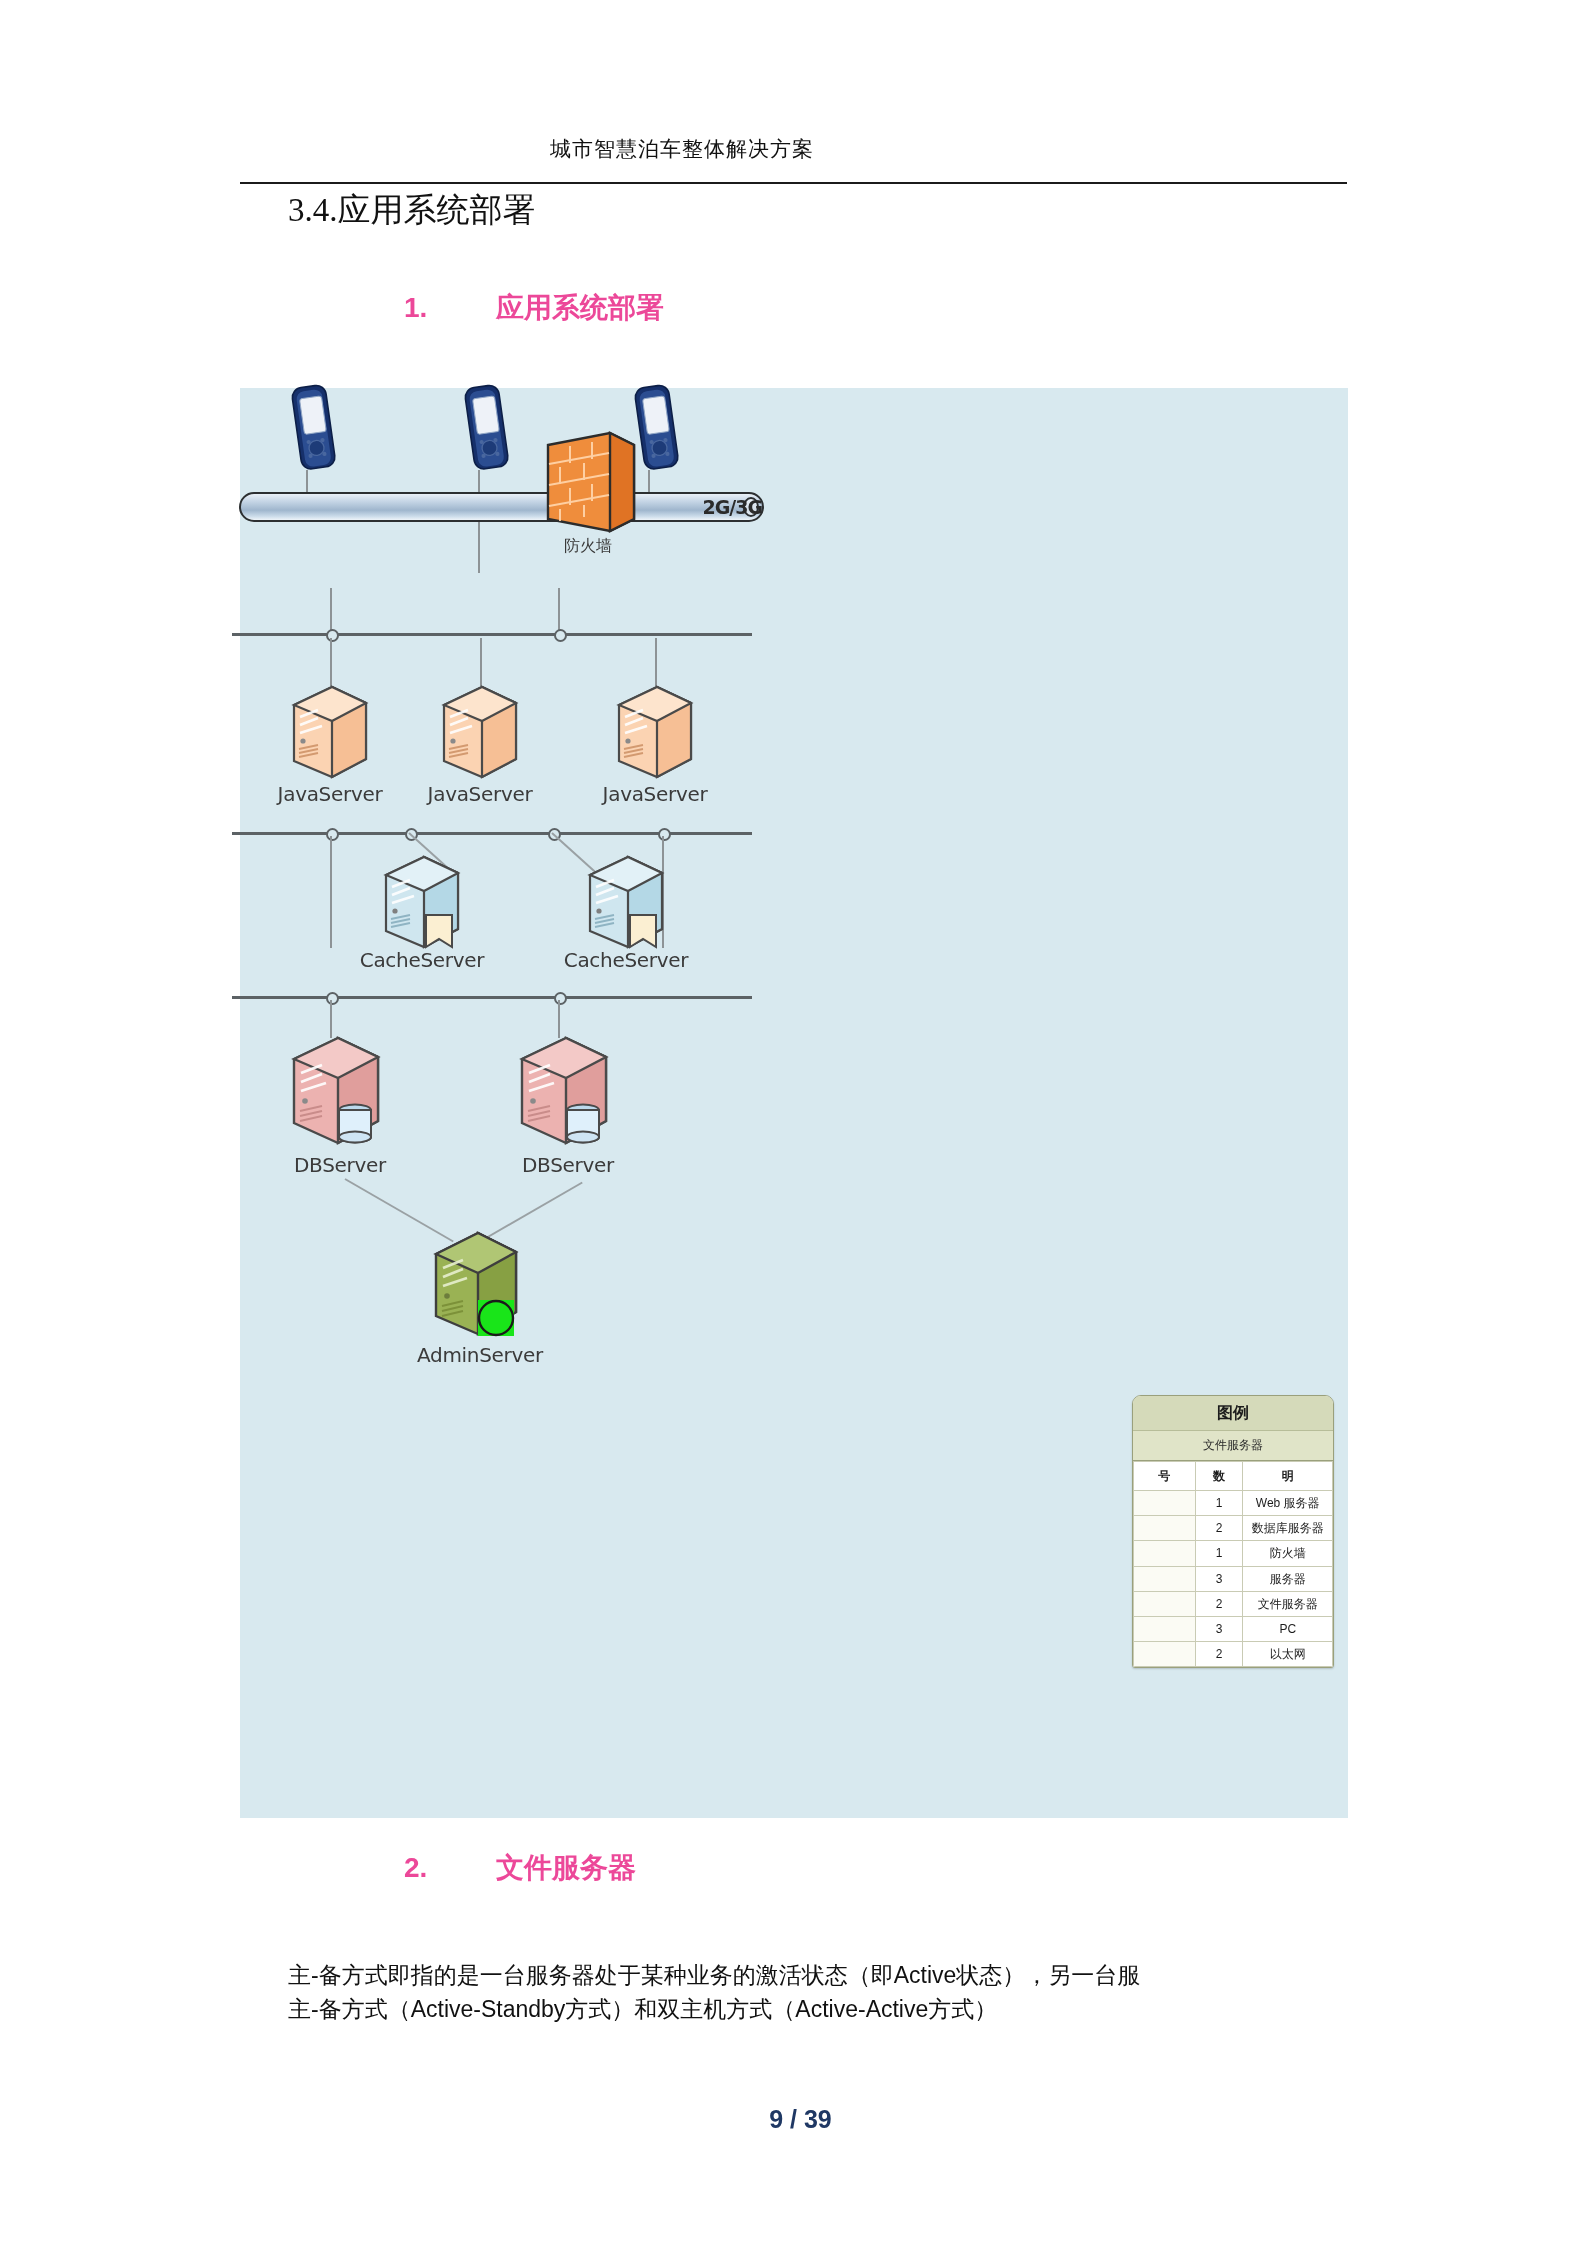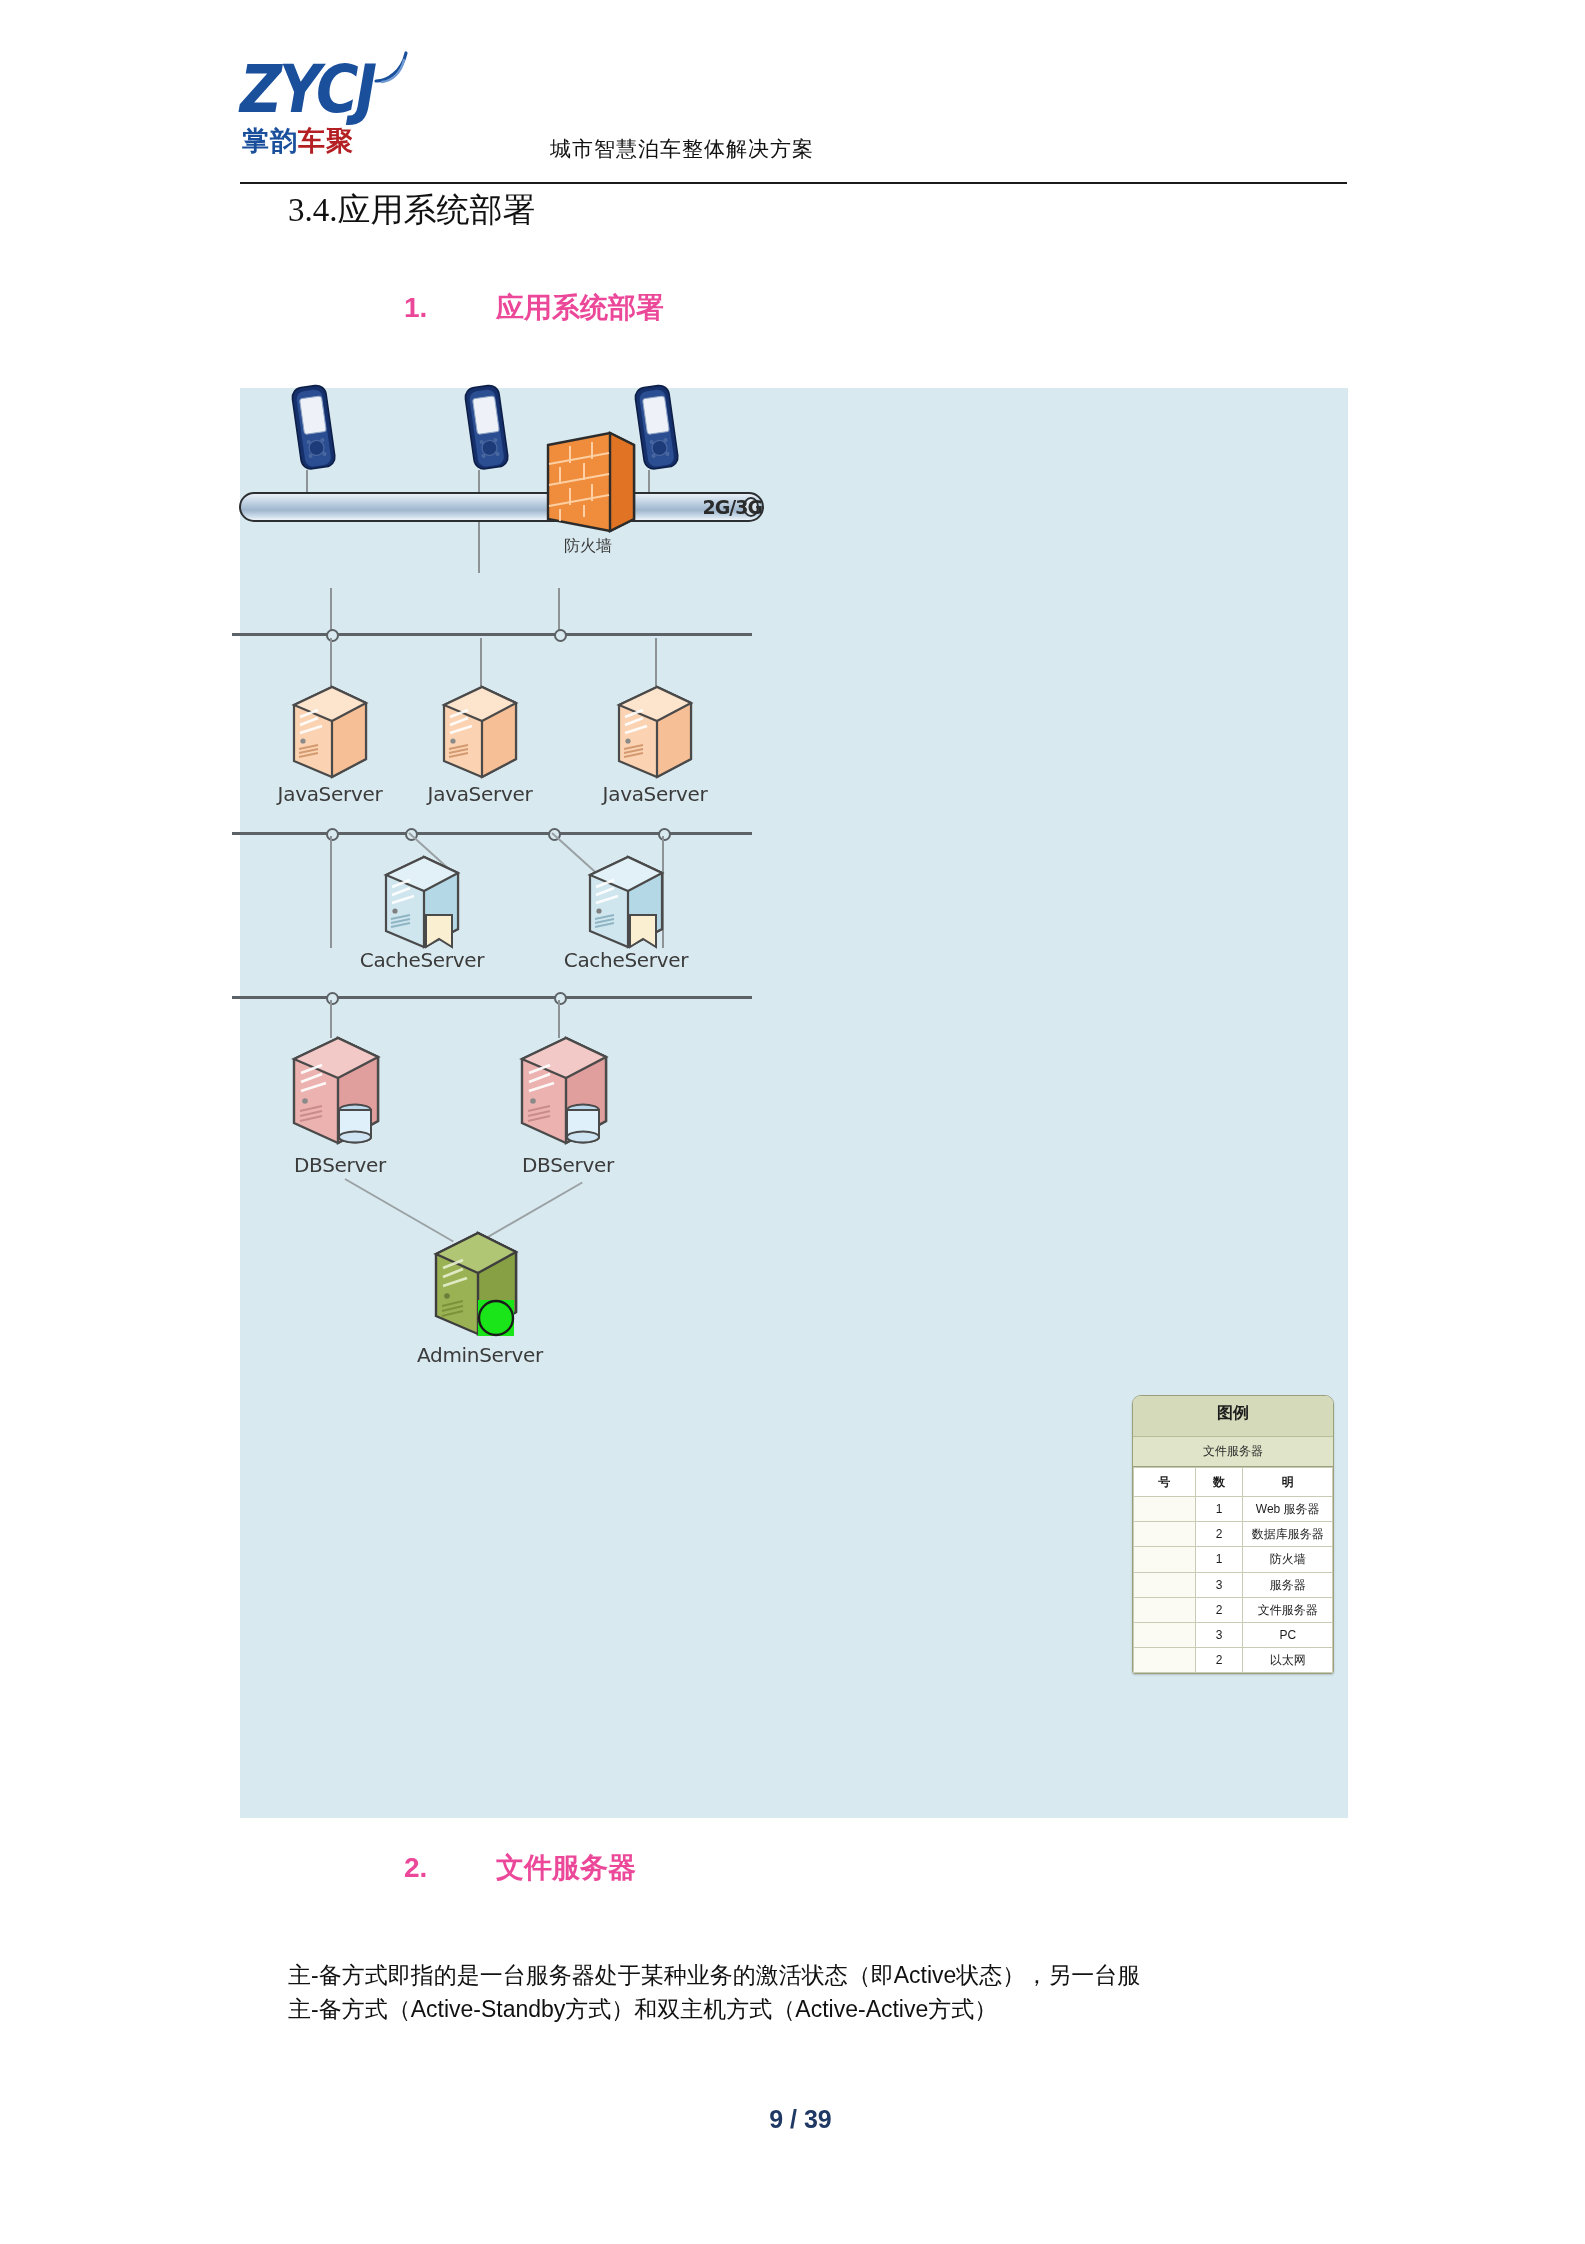"ZYCJ" div.logo { html: <div> <div>ZYCJ</div> <svg> <path></path> <path></path> </svg> <div><span>掌韵</span><span>车聚</span></div> </div> -> none }
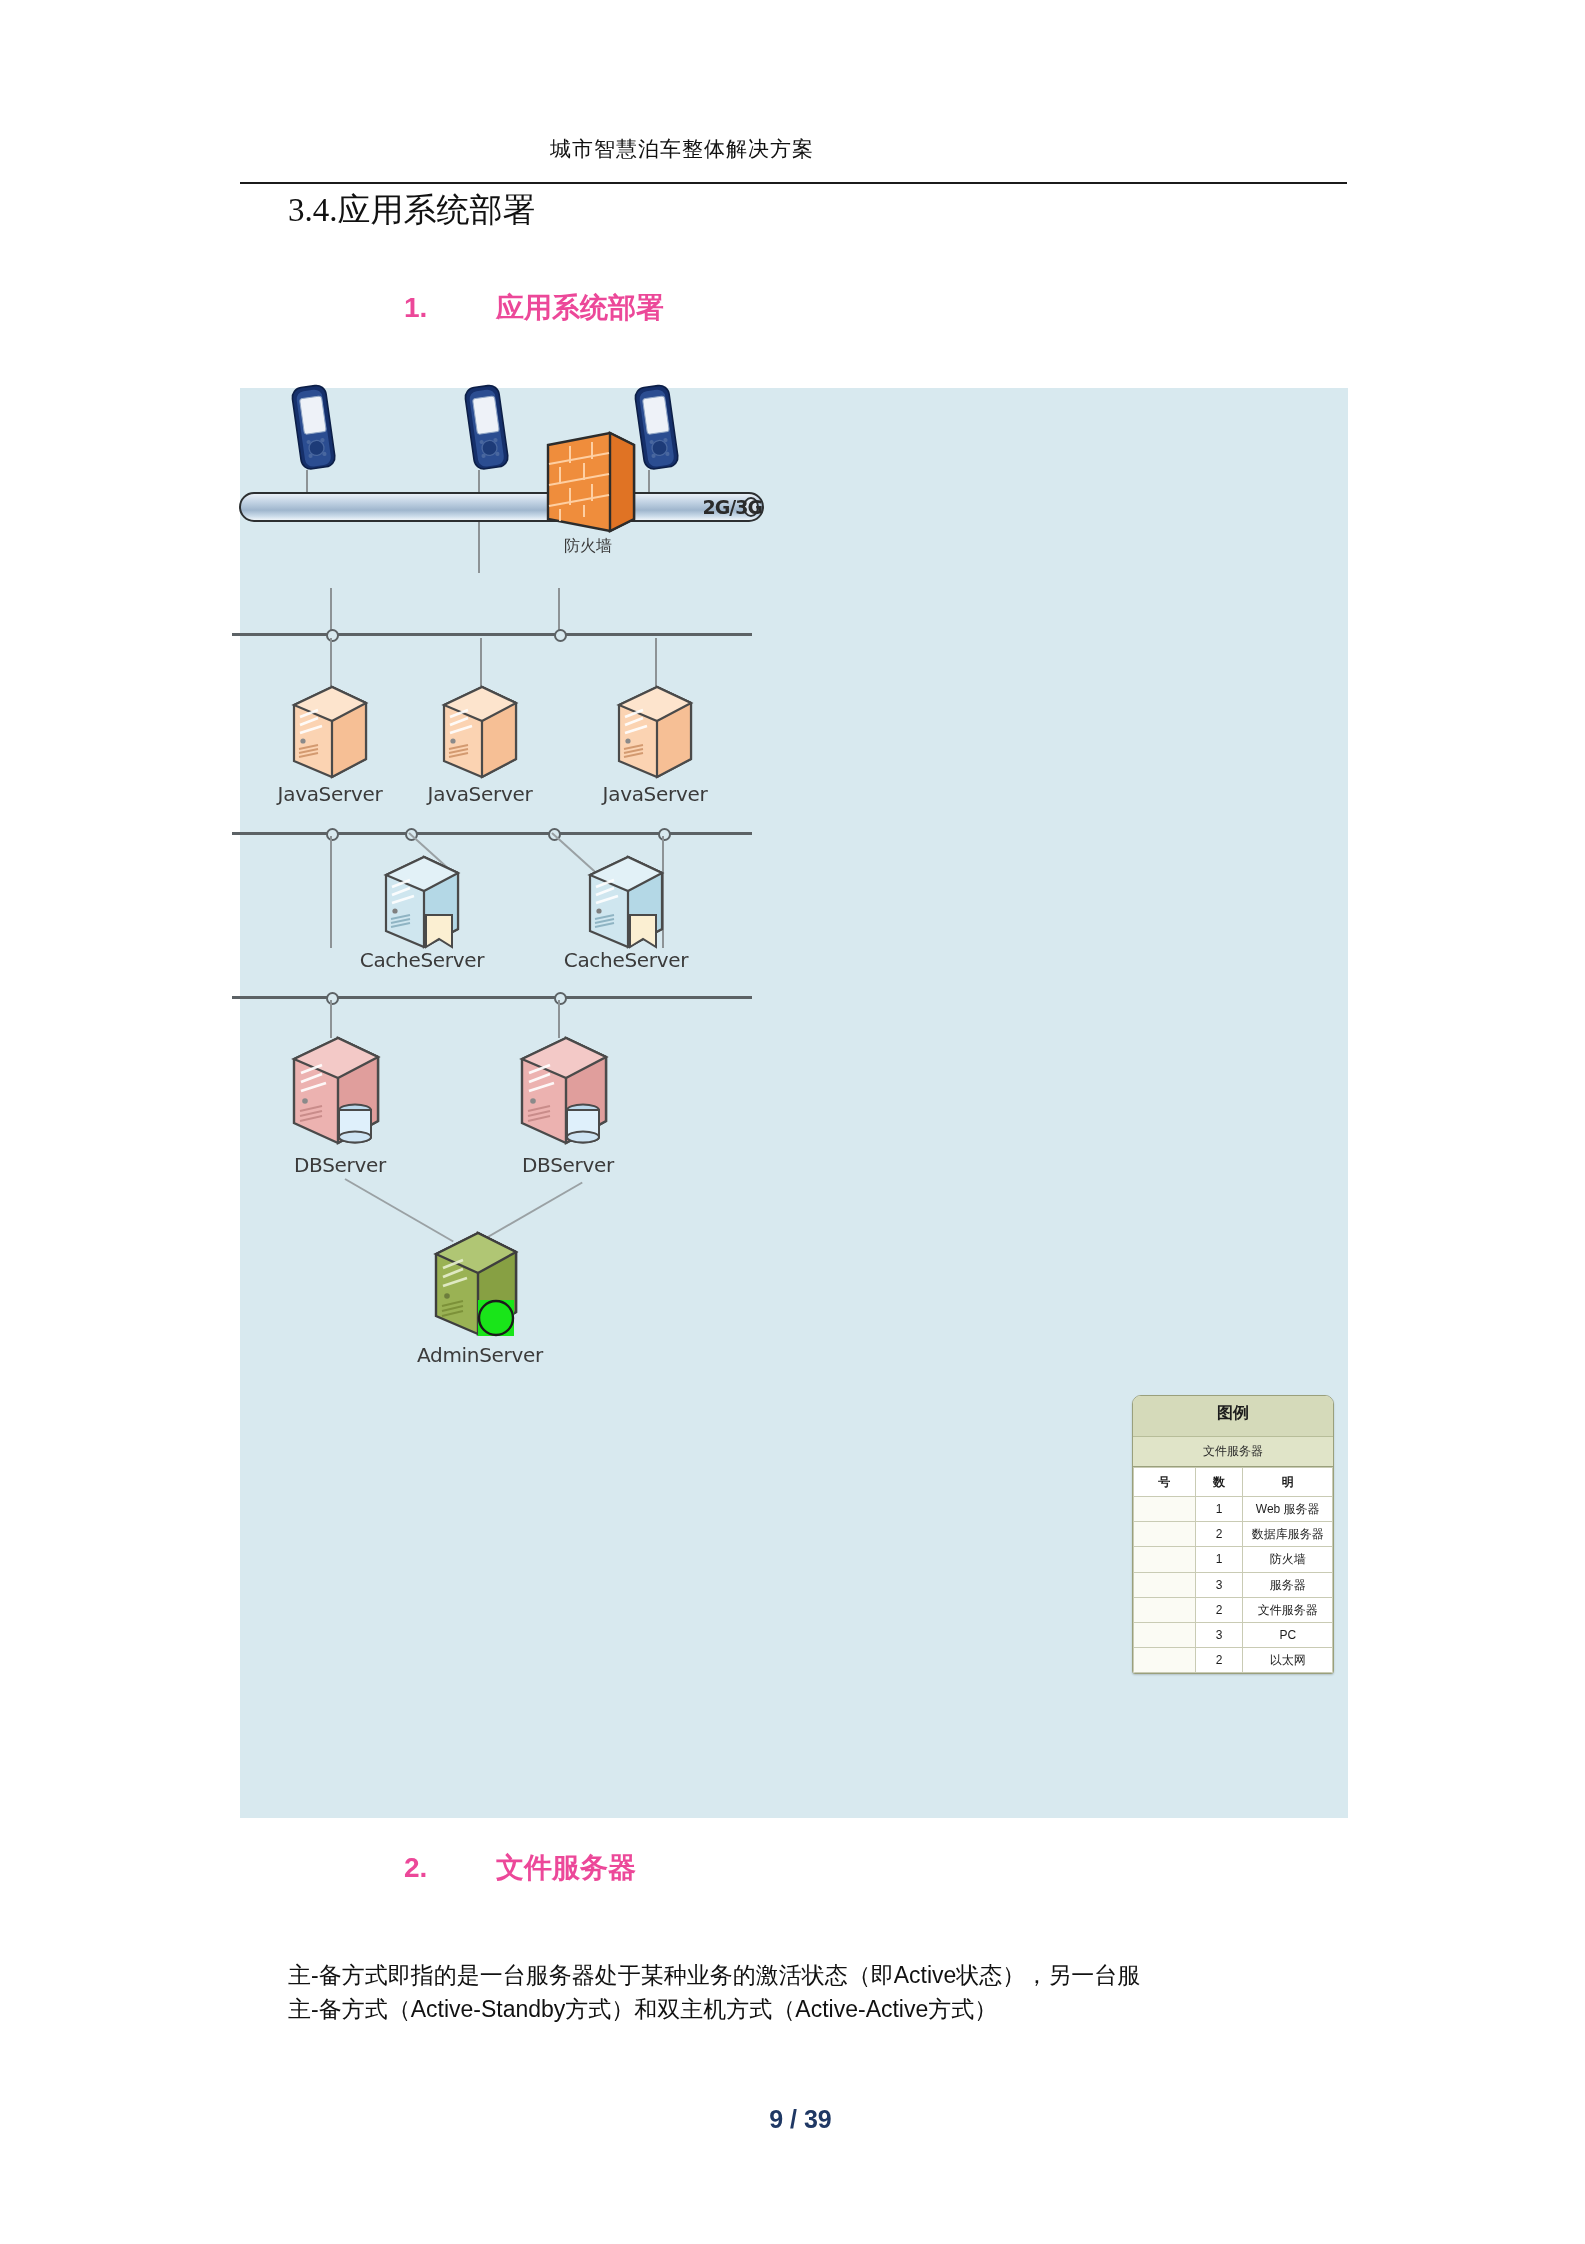"图例" .legend-title { padding: 7px 0 12px 0 -> 7px 0 6px 0 }
